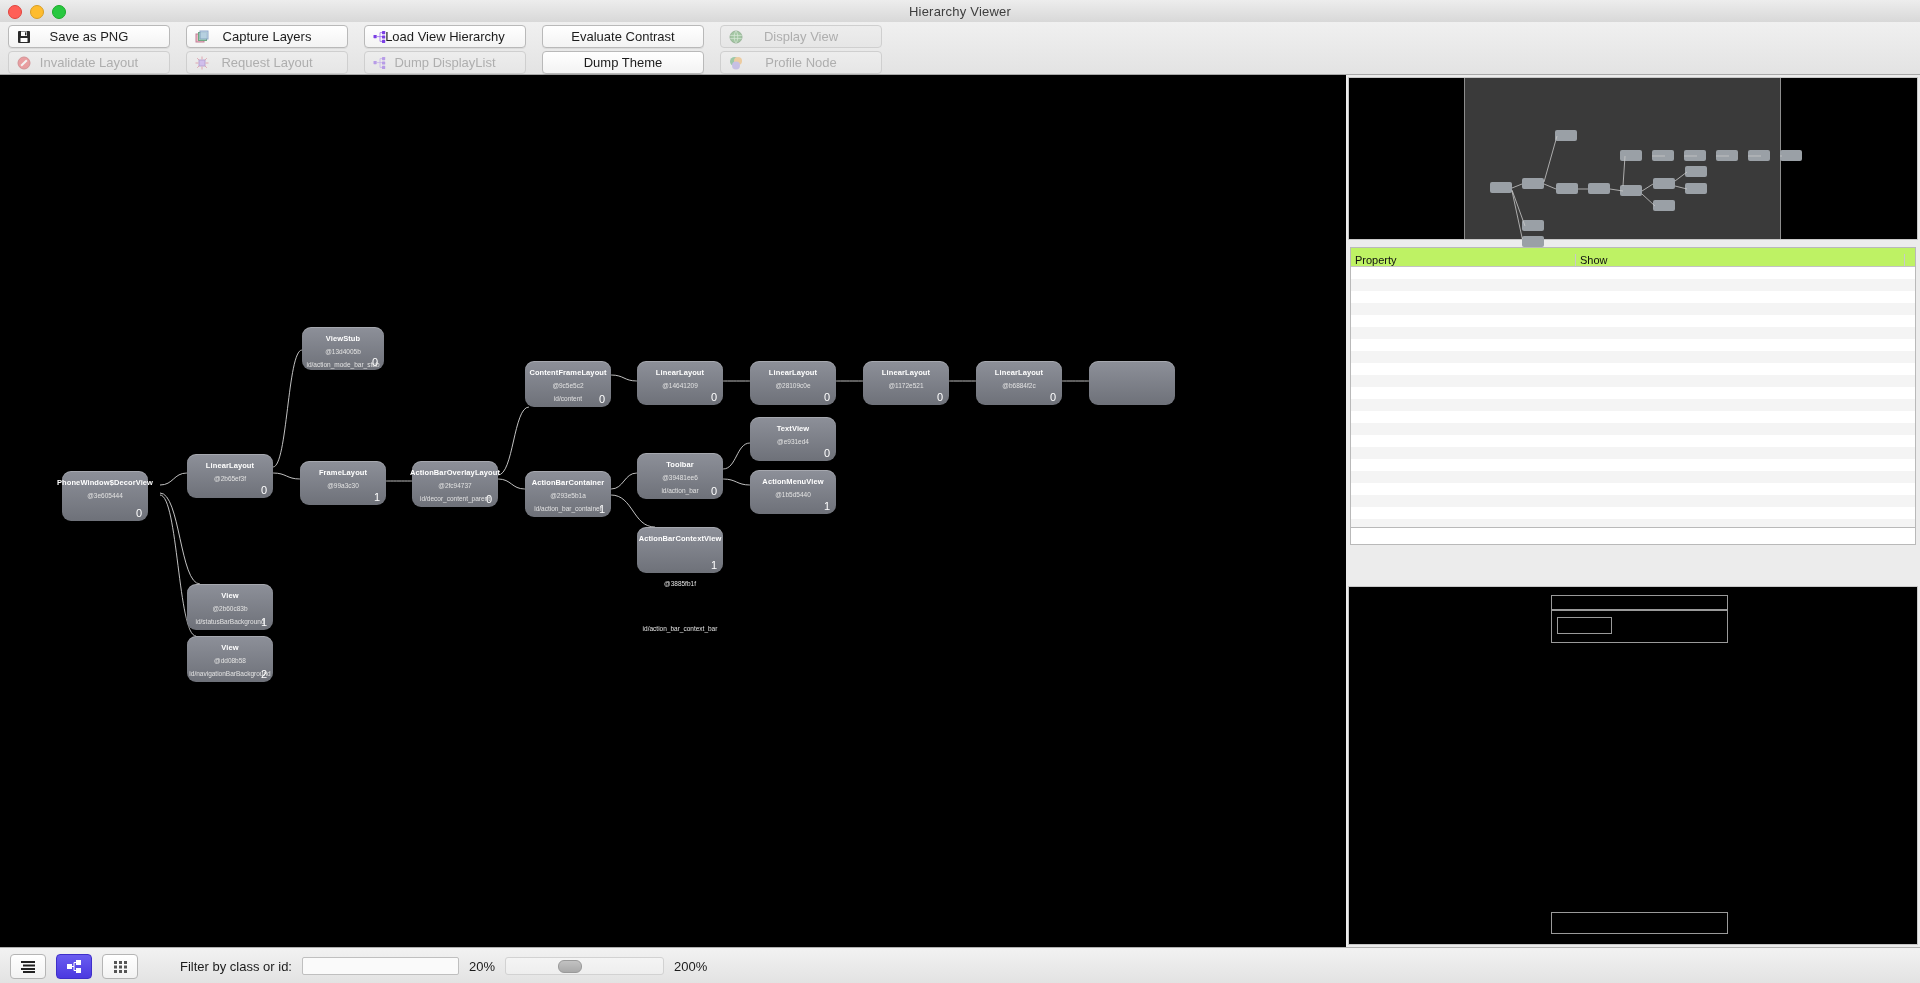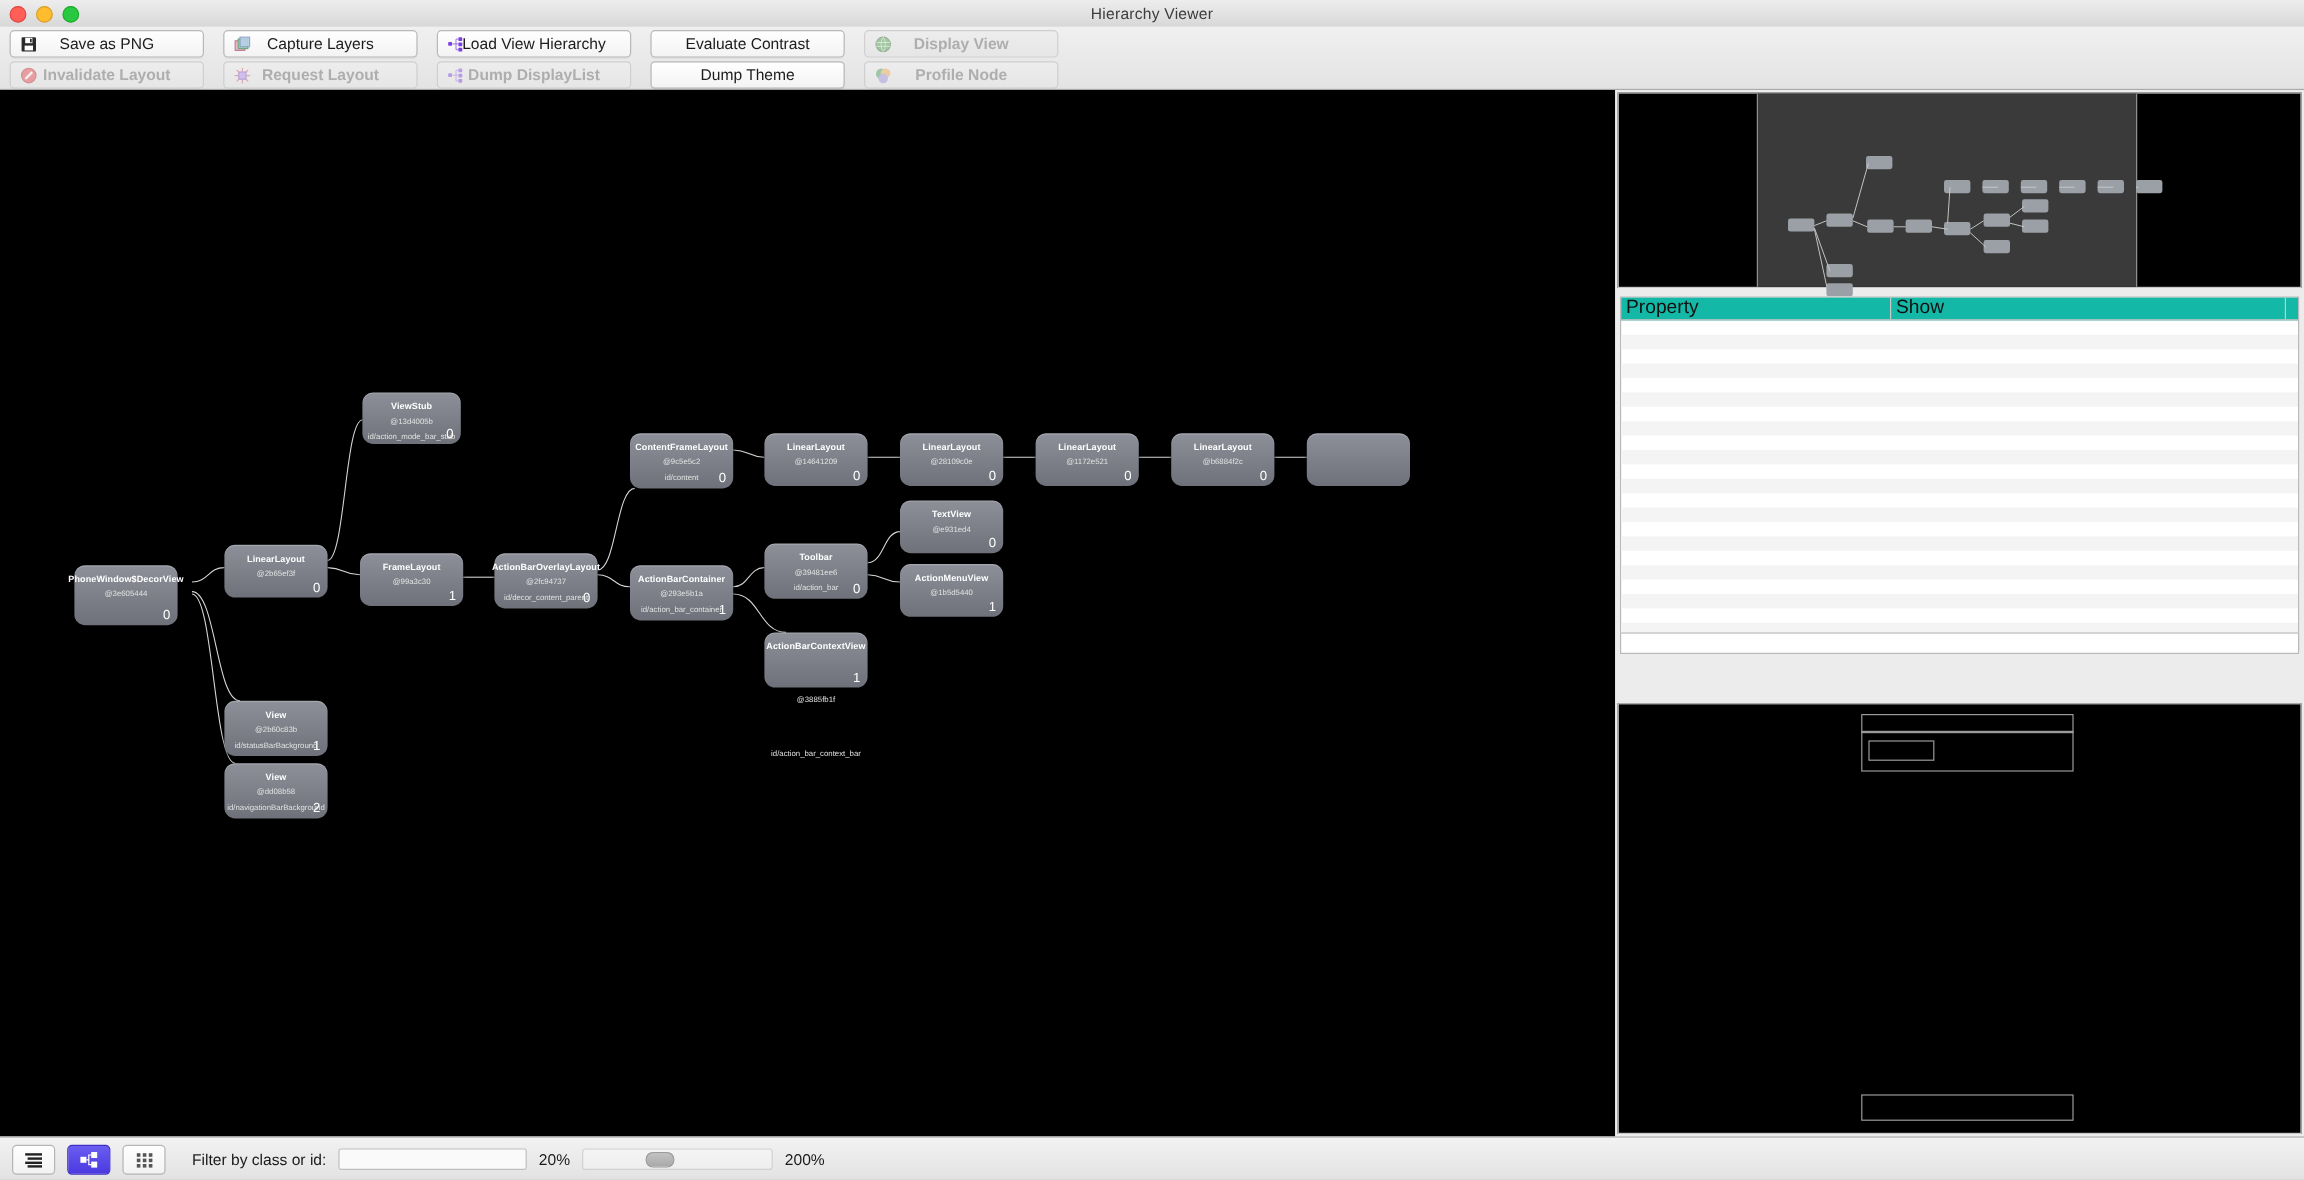"Display View" .tbtn.disabled { font-weight: bold -> none }
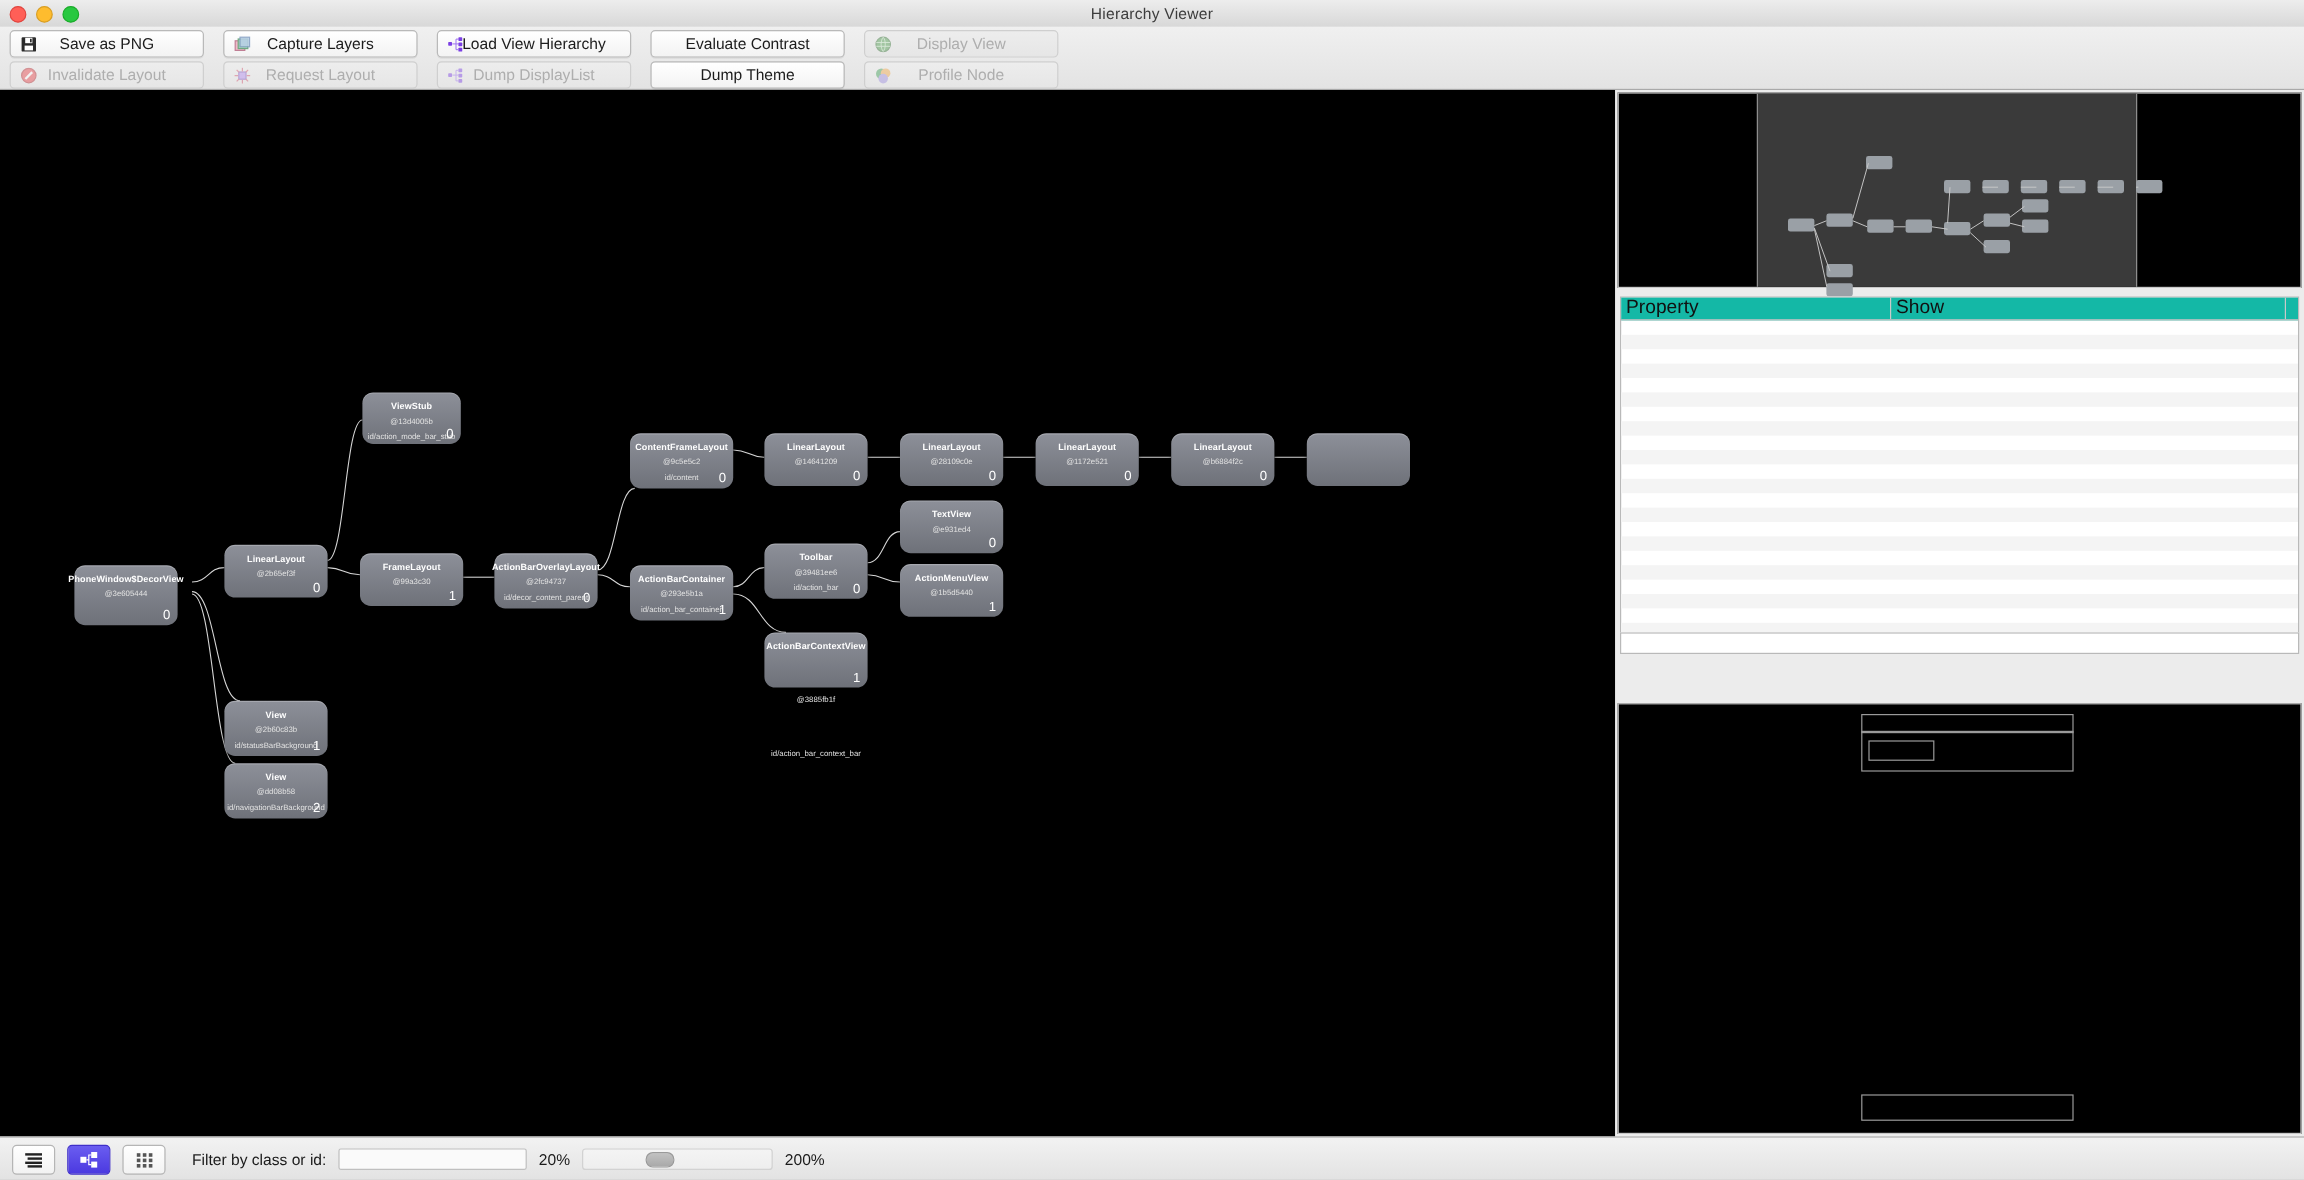"Property" #proptable .thead { background: #14b8a6 -> #bef264; font-size: 16px -> 11px }
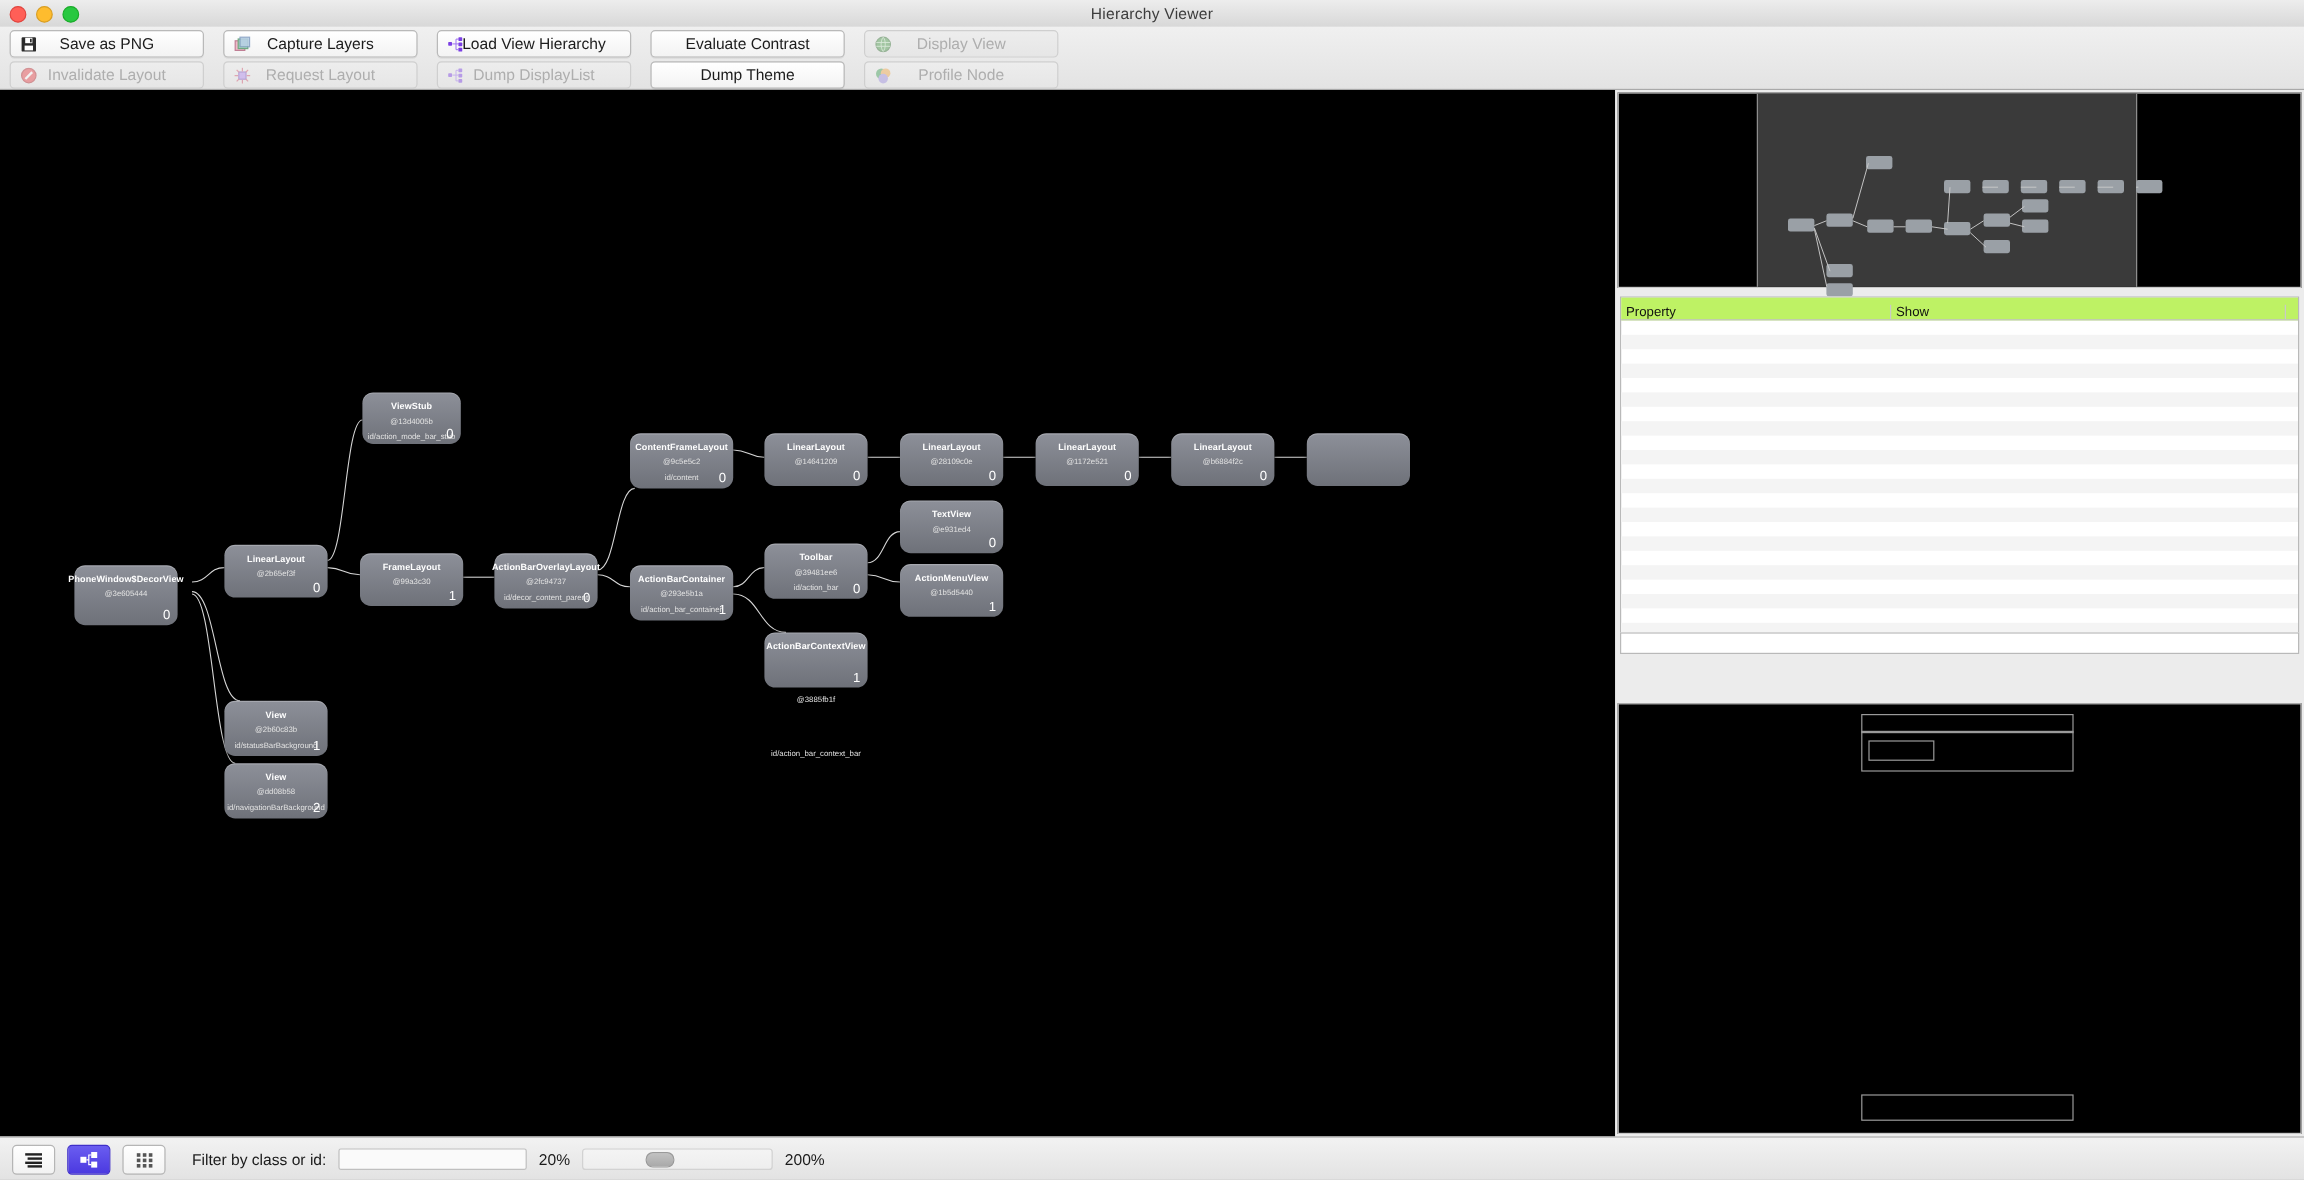"Filter by class or id:" #filterlabel { margin-left: 12px -> 32px }
